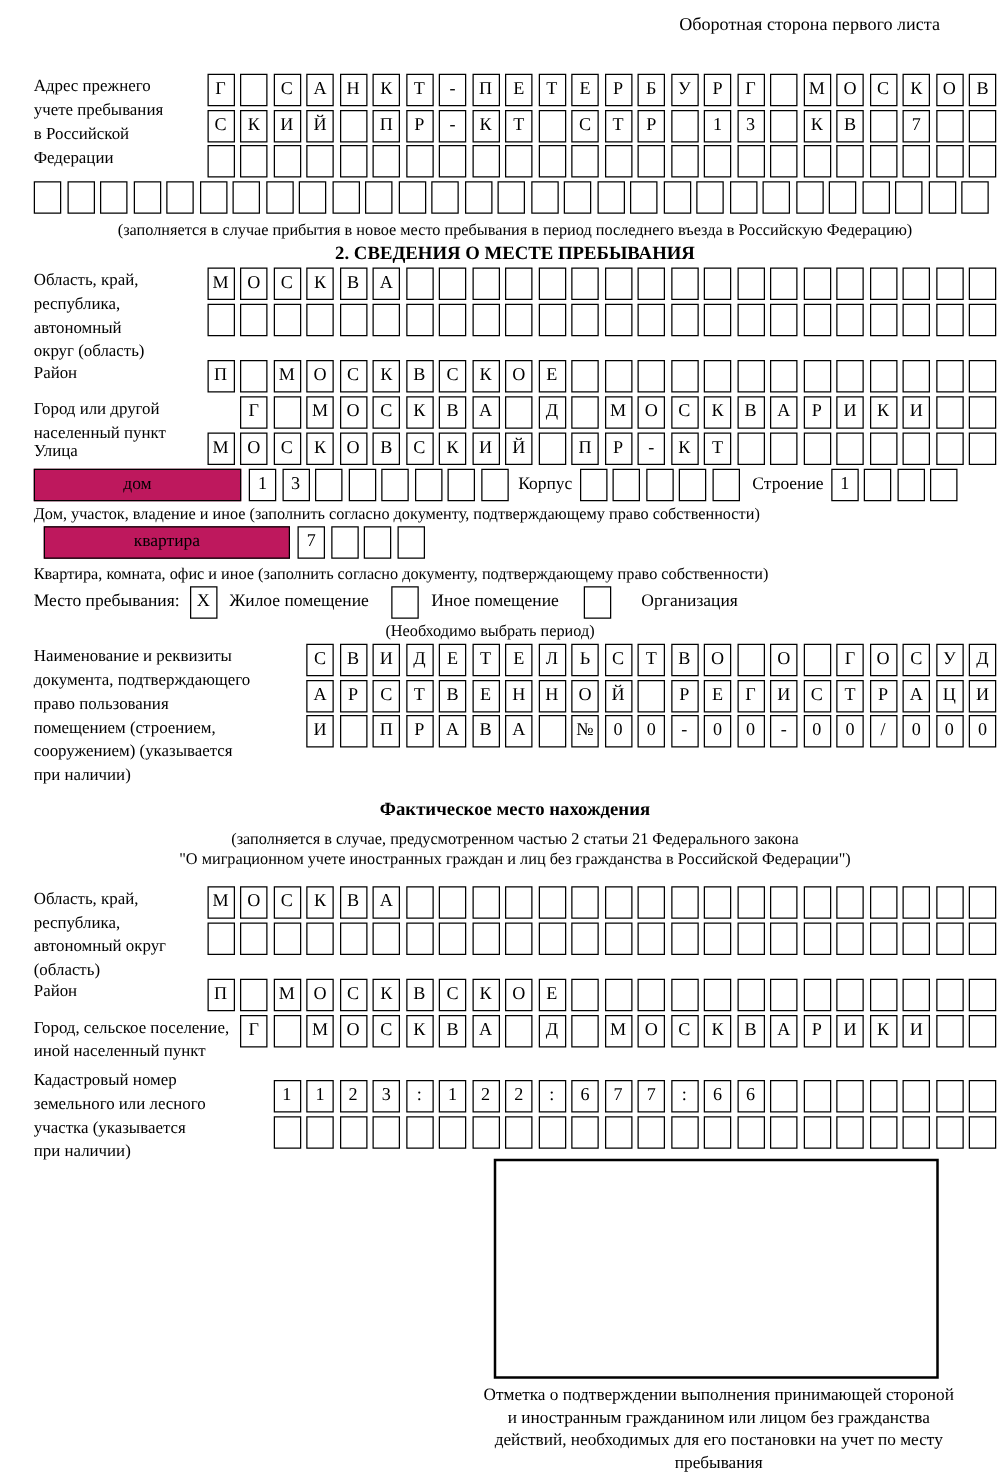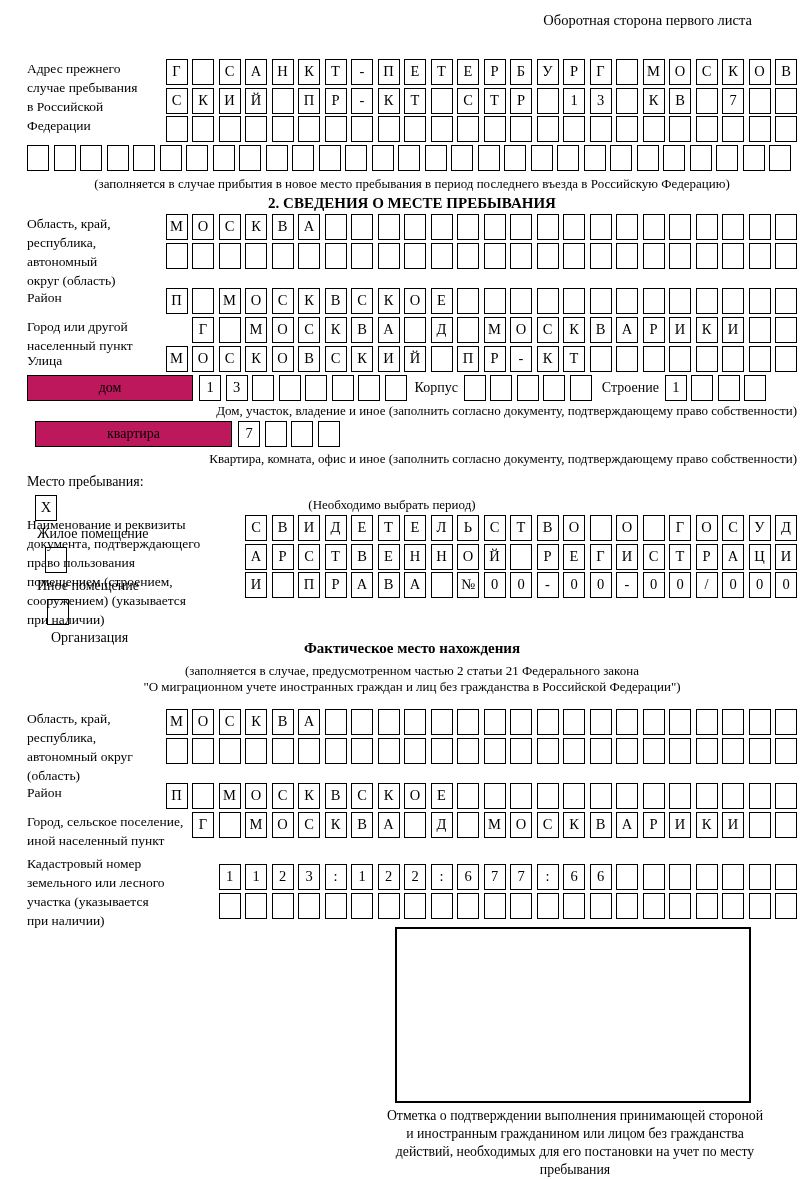"Адрес прежнего" div.lbl { text: случае -> учете }
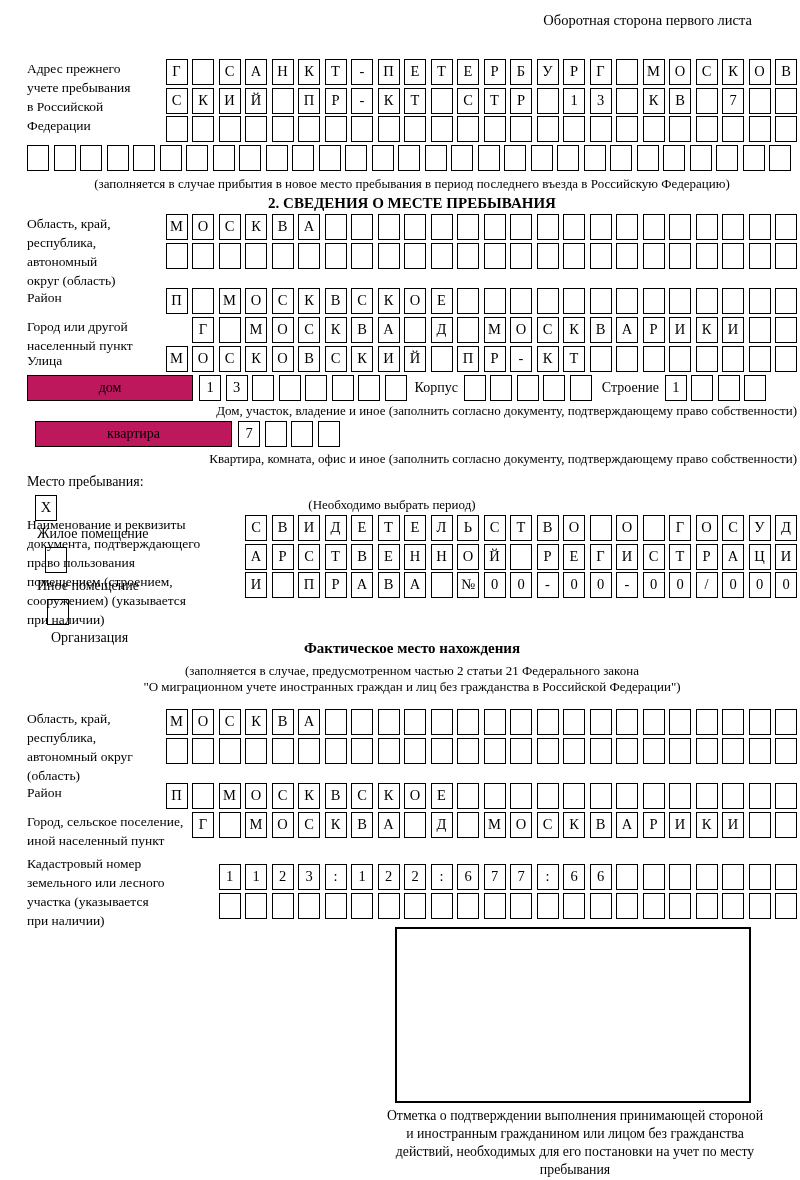"Дом, участок, владение и иное" .lnote { text-align: right -> left }
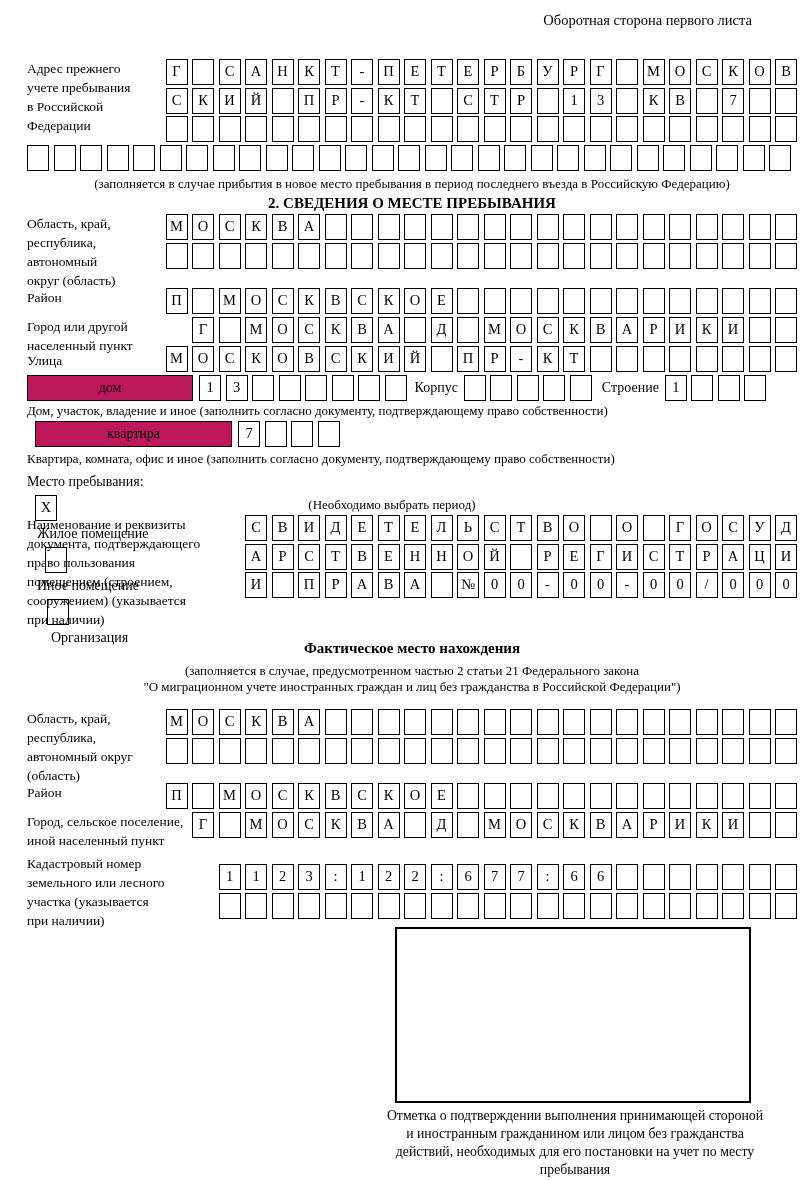"Место пребывания:" div.grp { flex-direction: column -> none }
